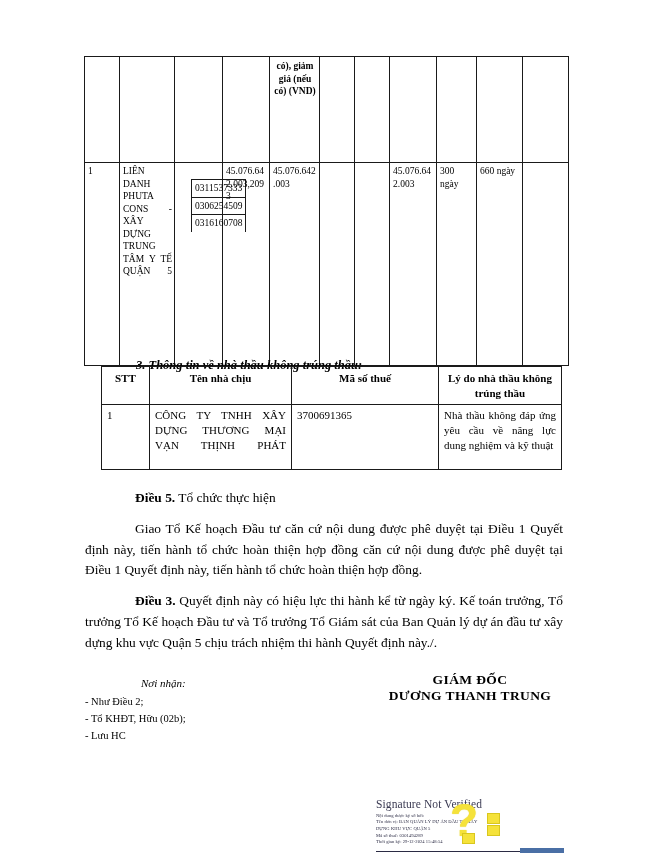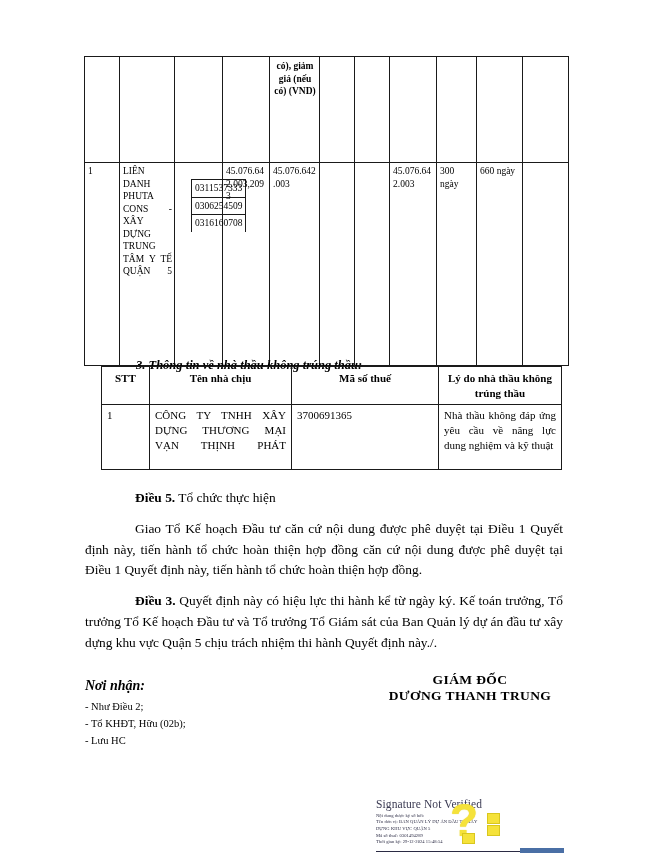"Nơi nhận:" #noi-nhan .nn-title { font-size: 14px -> 11px; font-weight: bold -> normal; text-align: none -> right }
